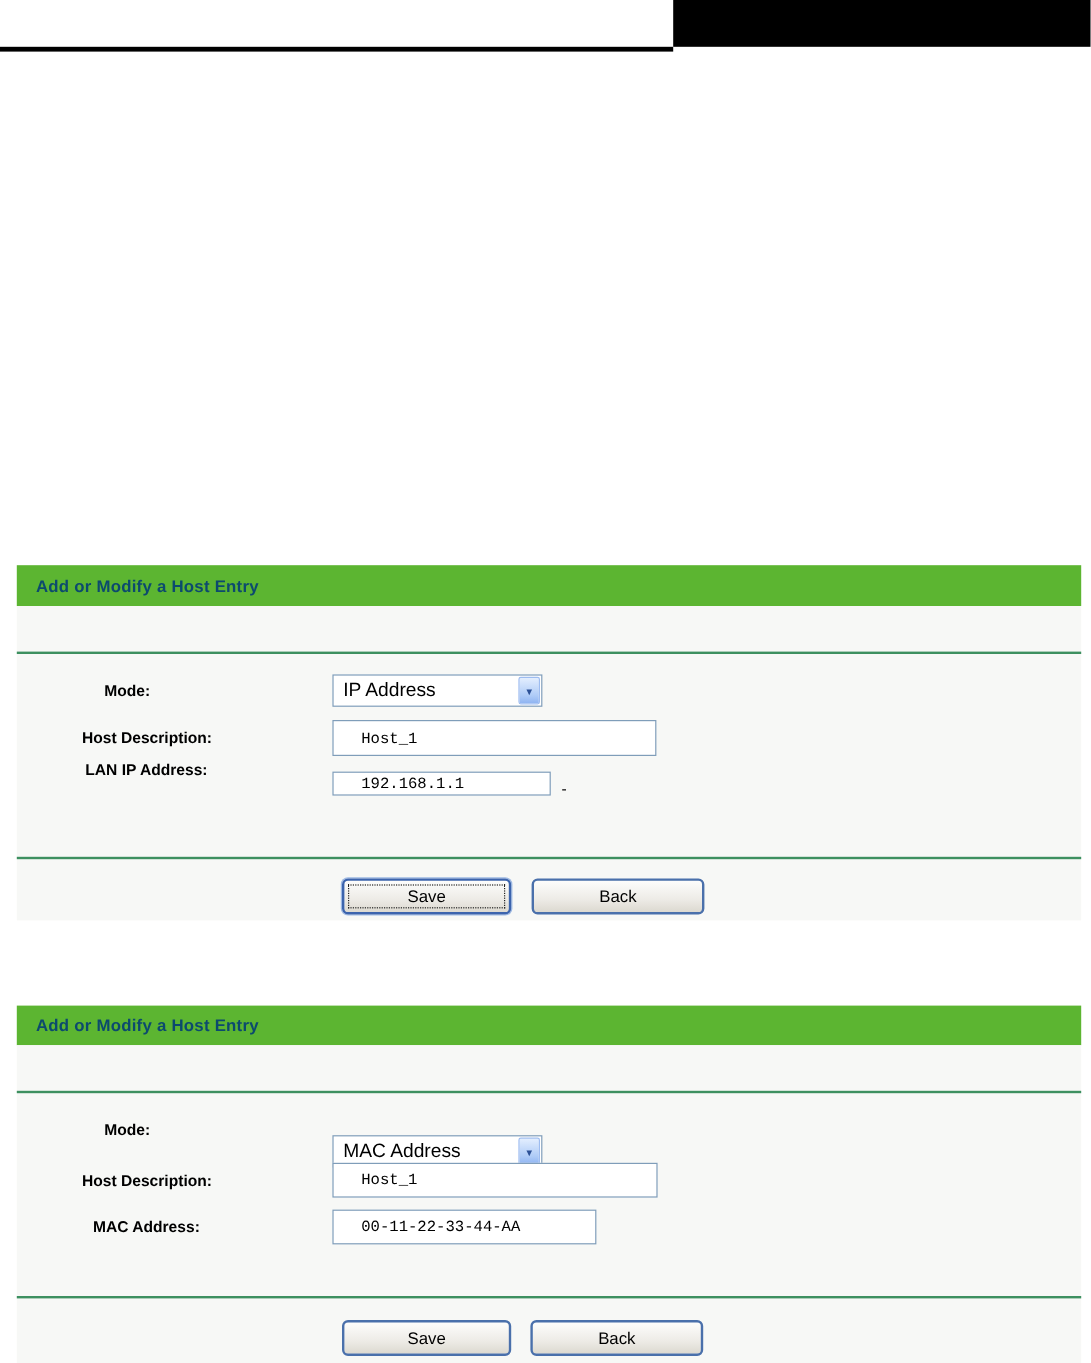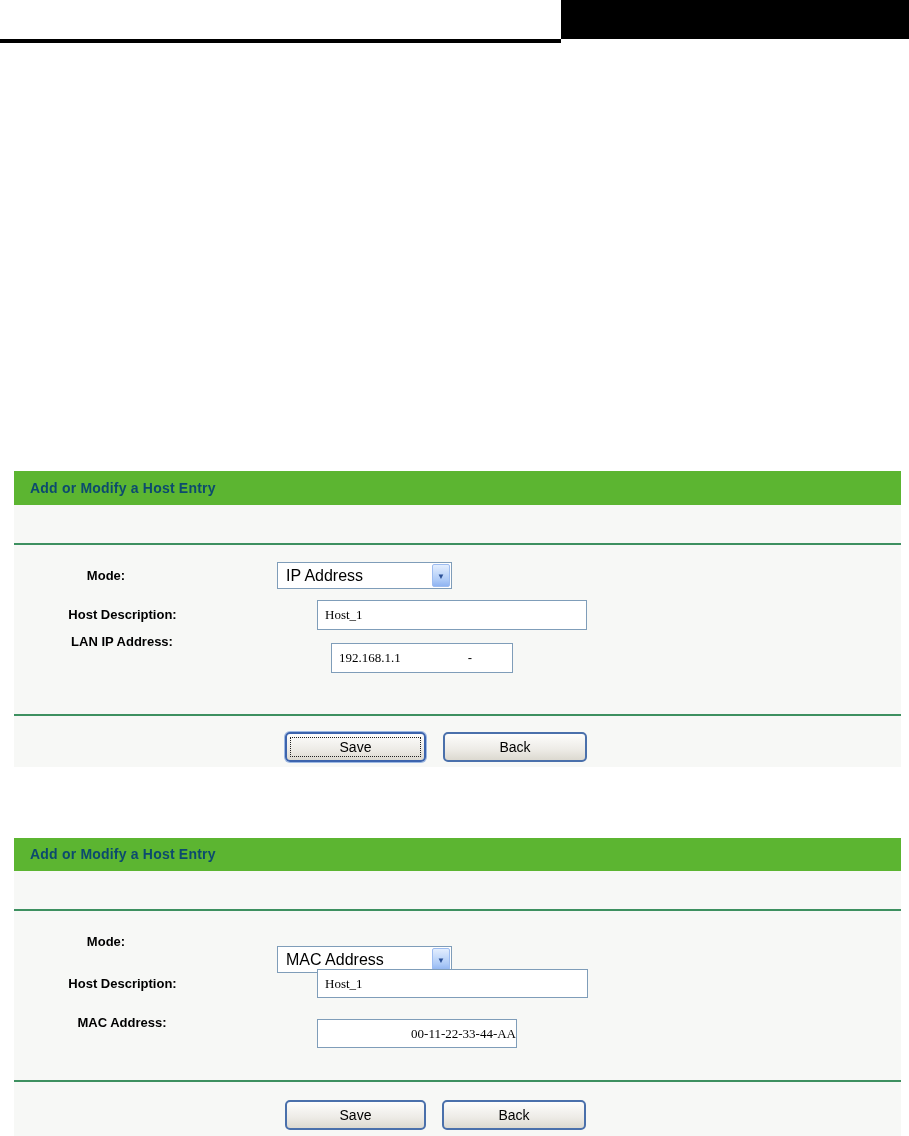"Host_1" .xp-input { font-family: Liberation Serif, serif -> Liberation Mono, monospace; margin-left: 40px -> none; padding: 0 0 0 7px -> 0 0 0 23px }
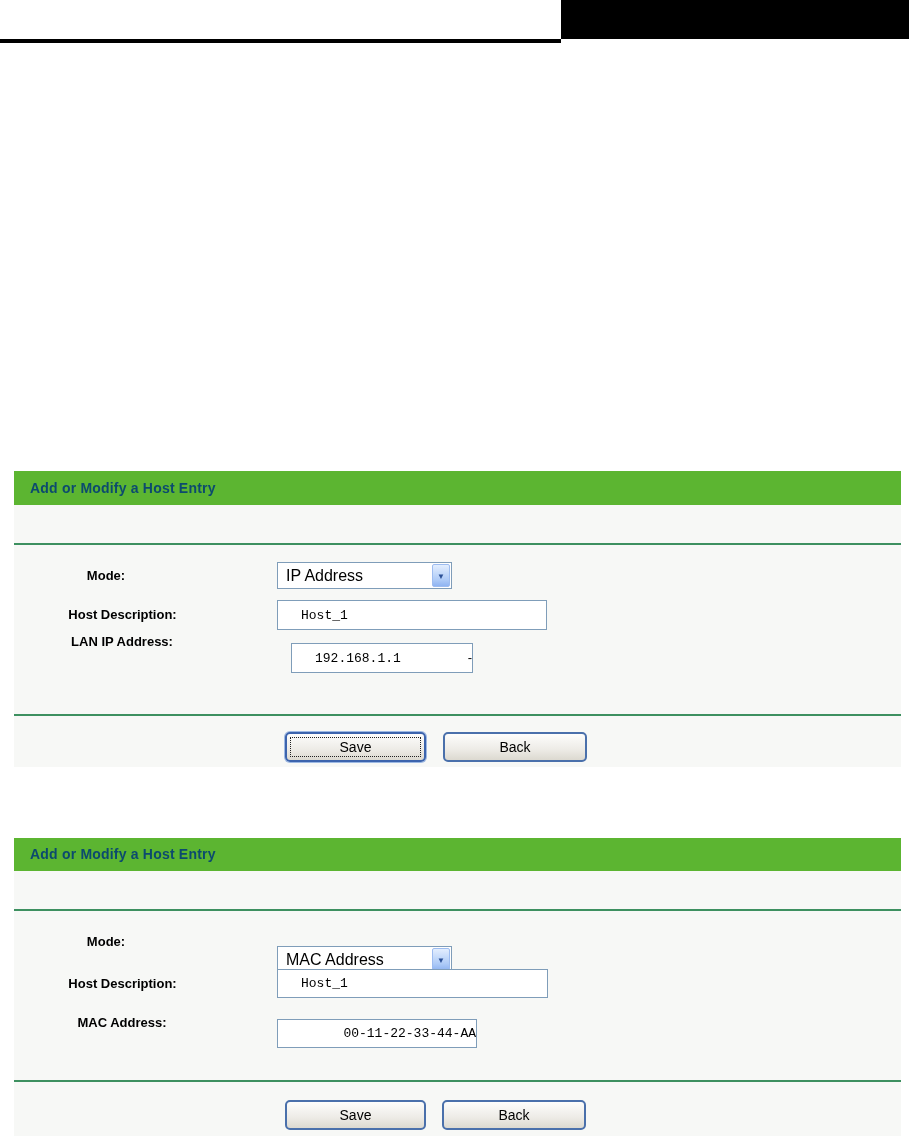"192.168.1.1" .panel-1 .inp-ip1 { height: 30px -> 20px; left: 277px -> 263px }
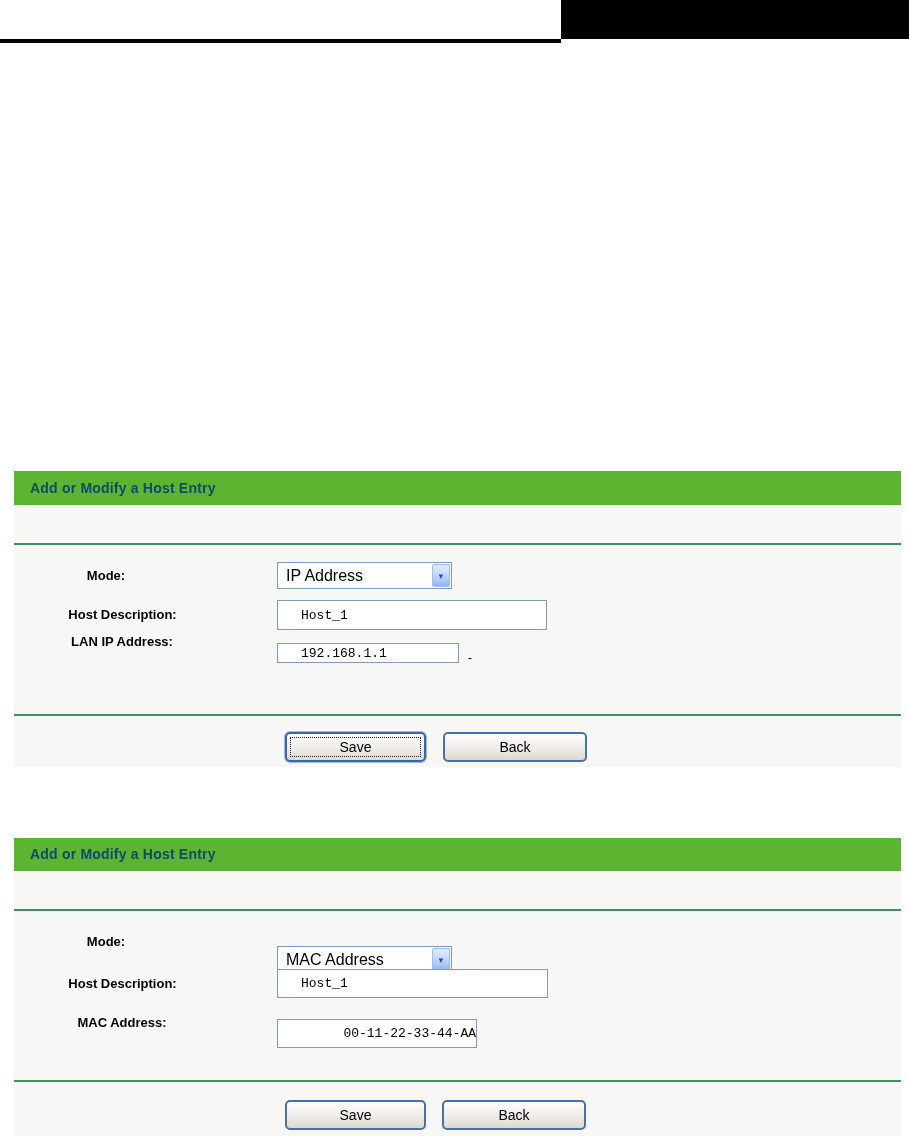"00-11-22-33-44-AA" .panel-2 .inp-mac { text-align: right -> none; top: 148px -> 137px; width: 200px -> 220px }
